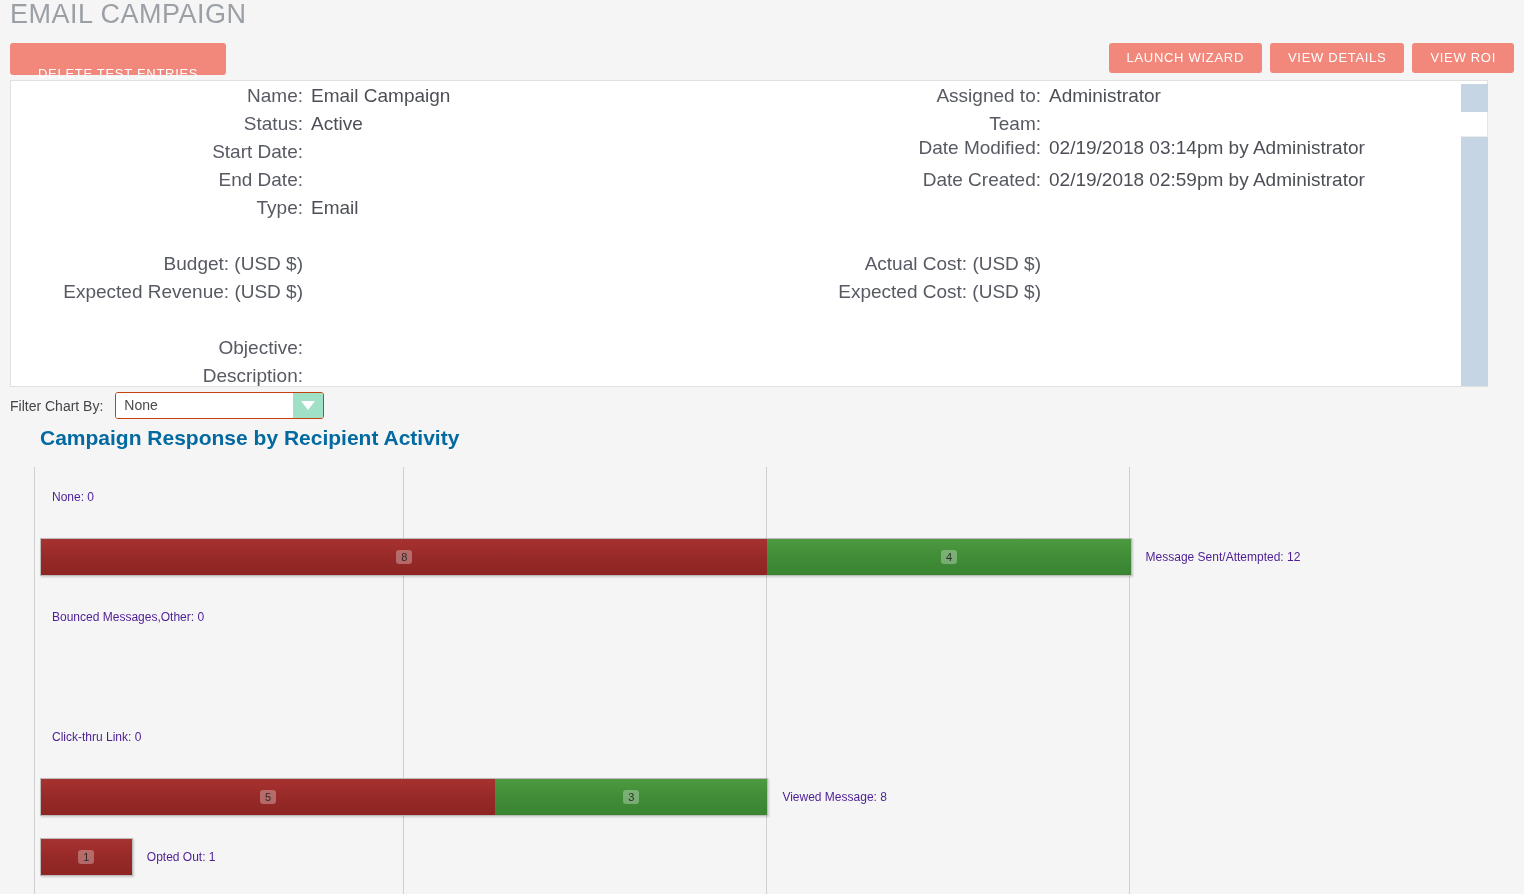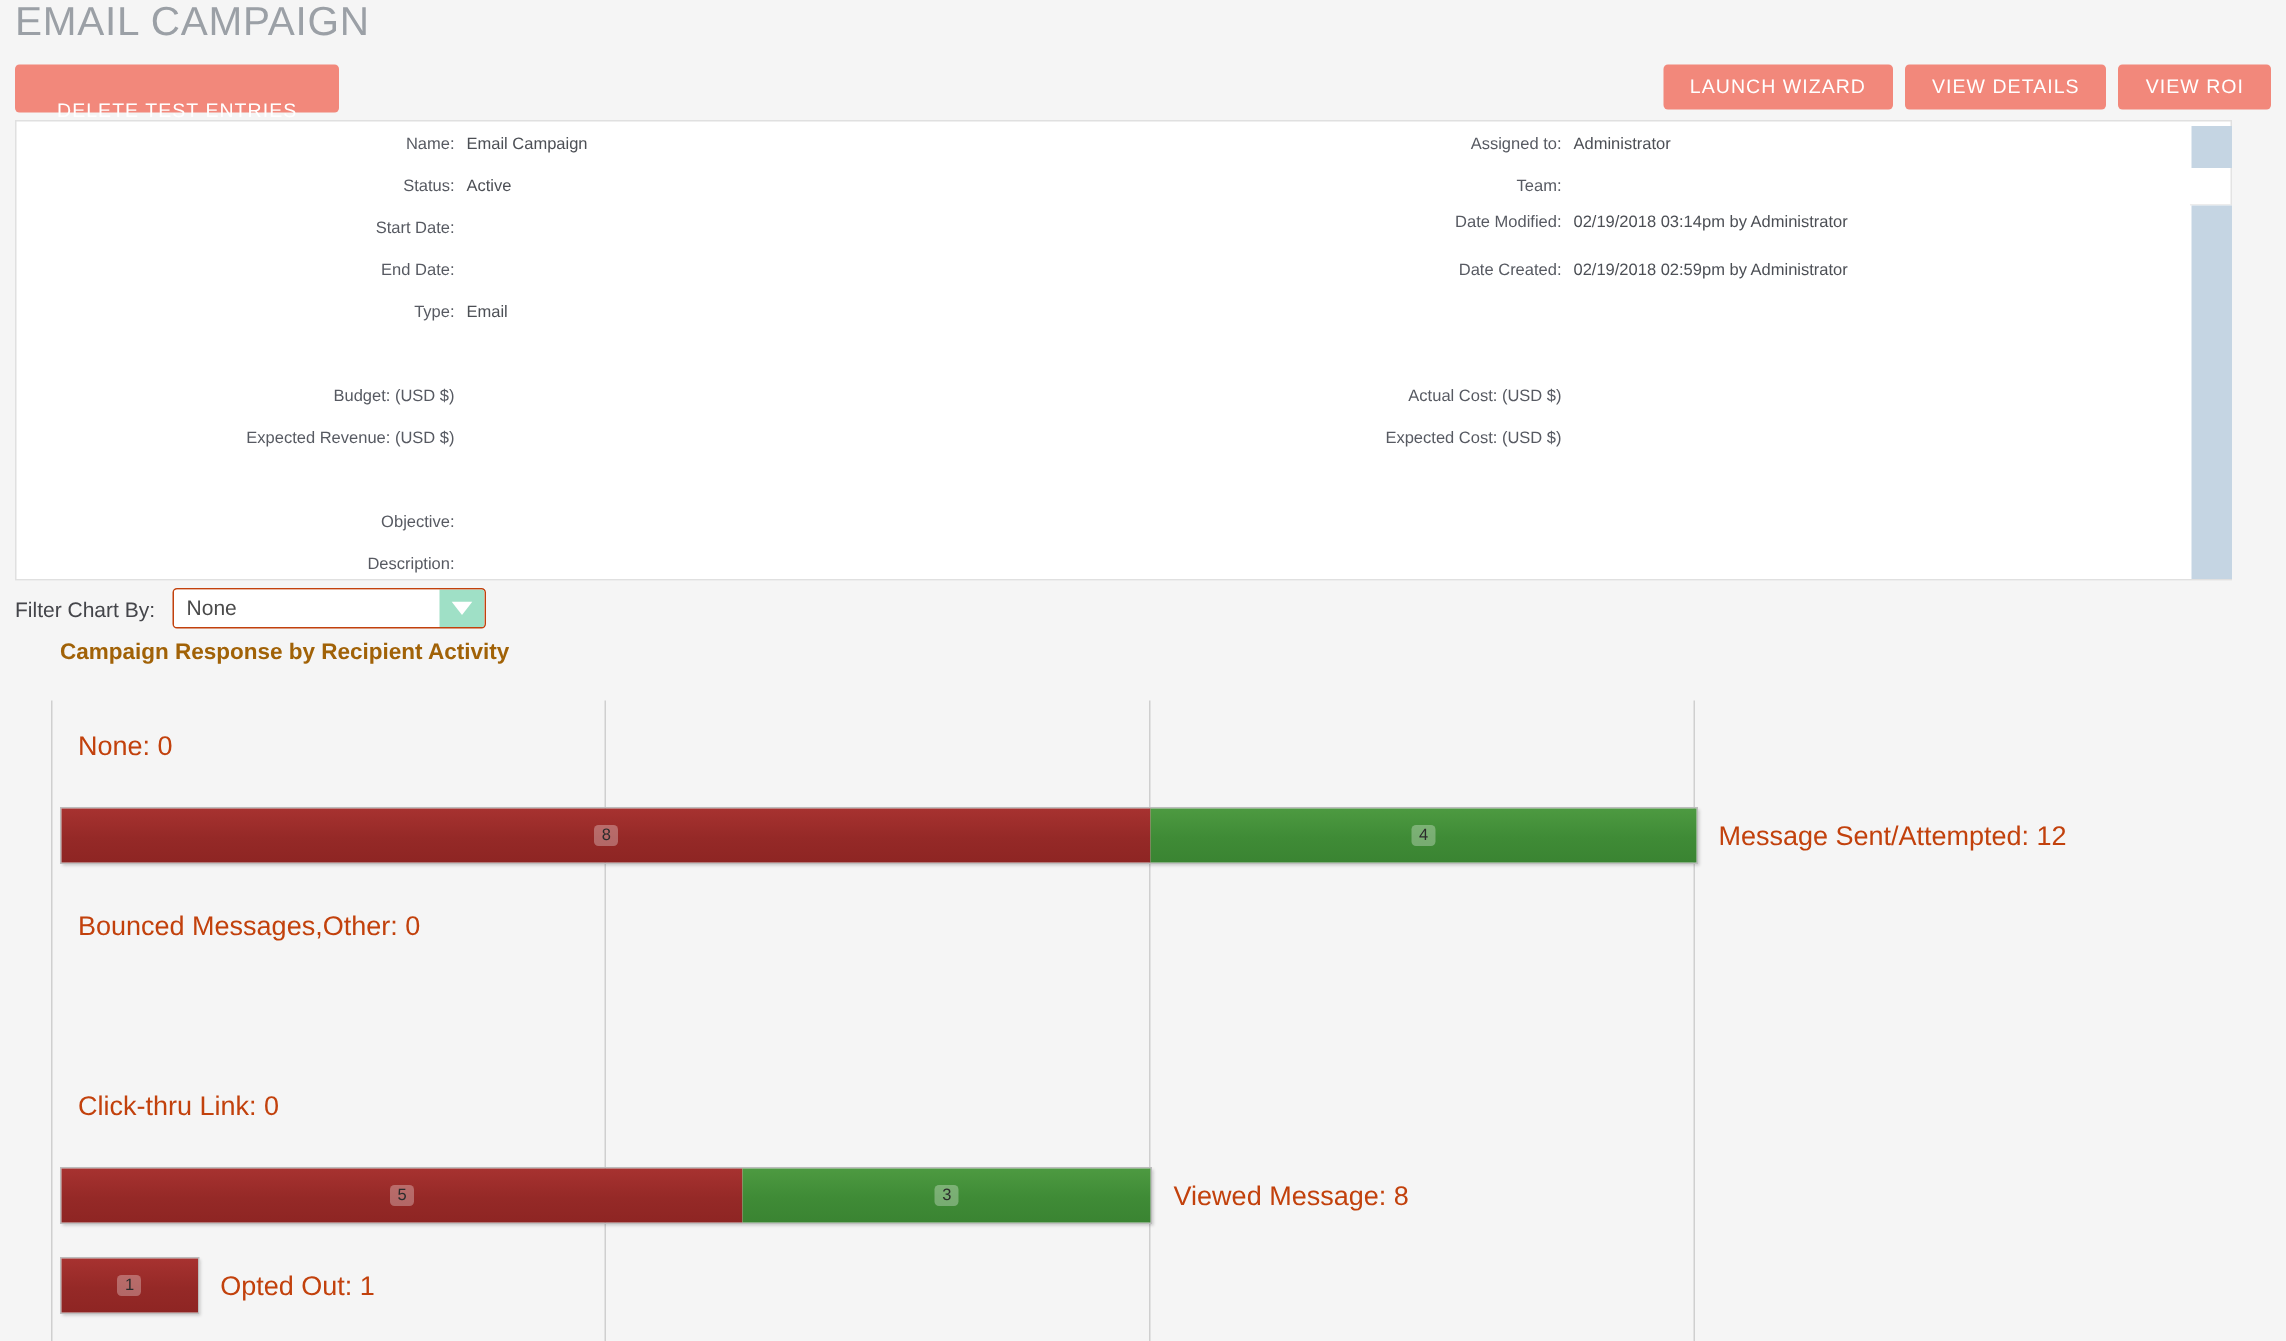"Name:" .field { font-size: 11px -> 19px }
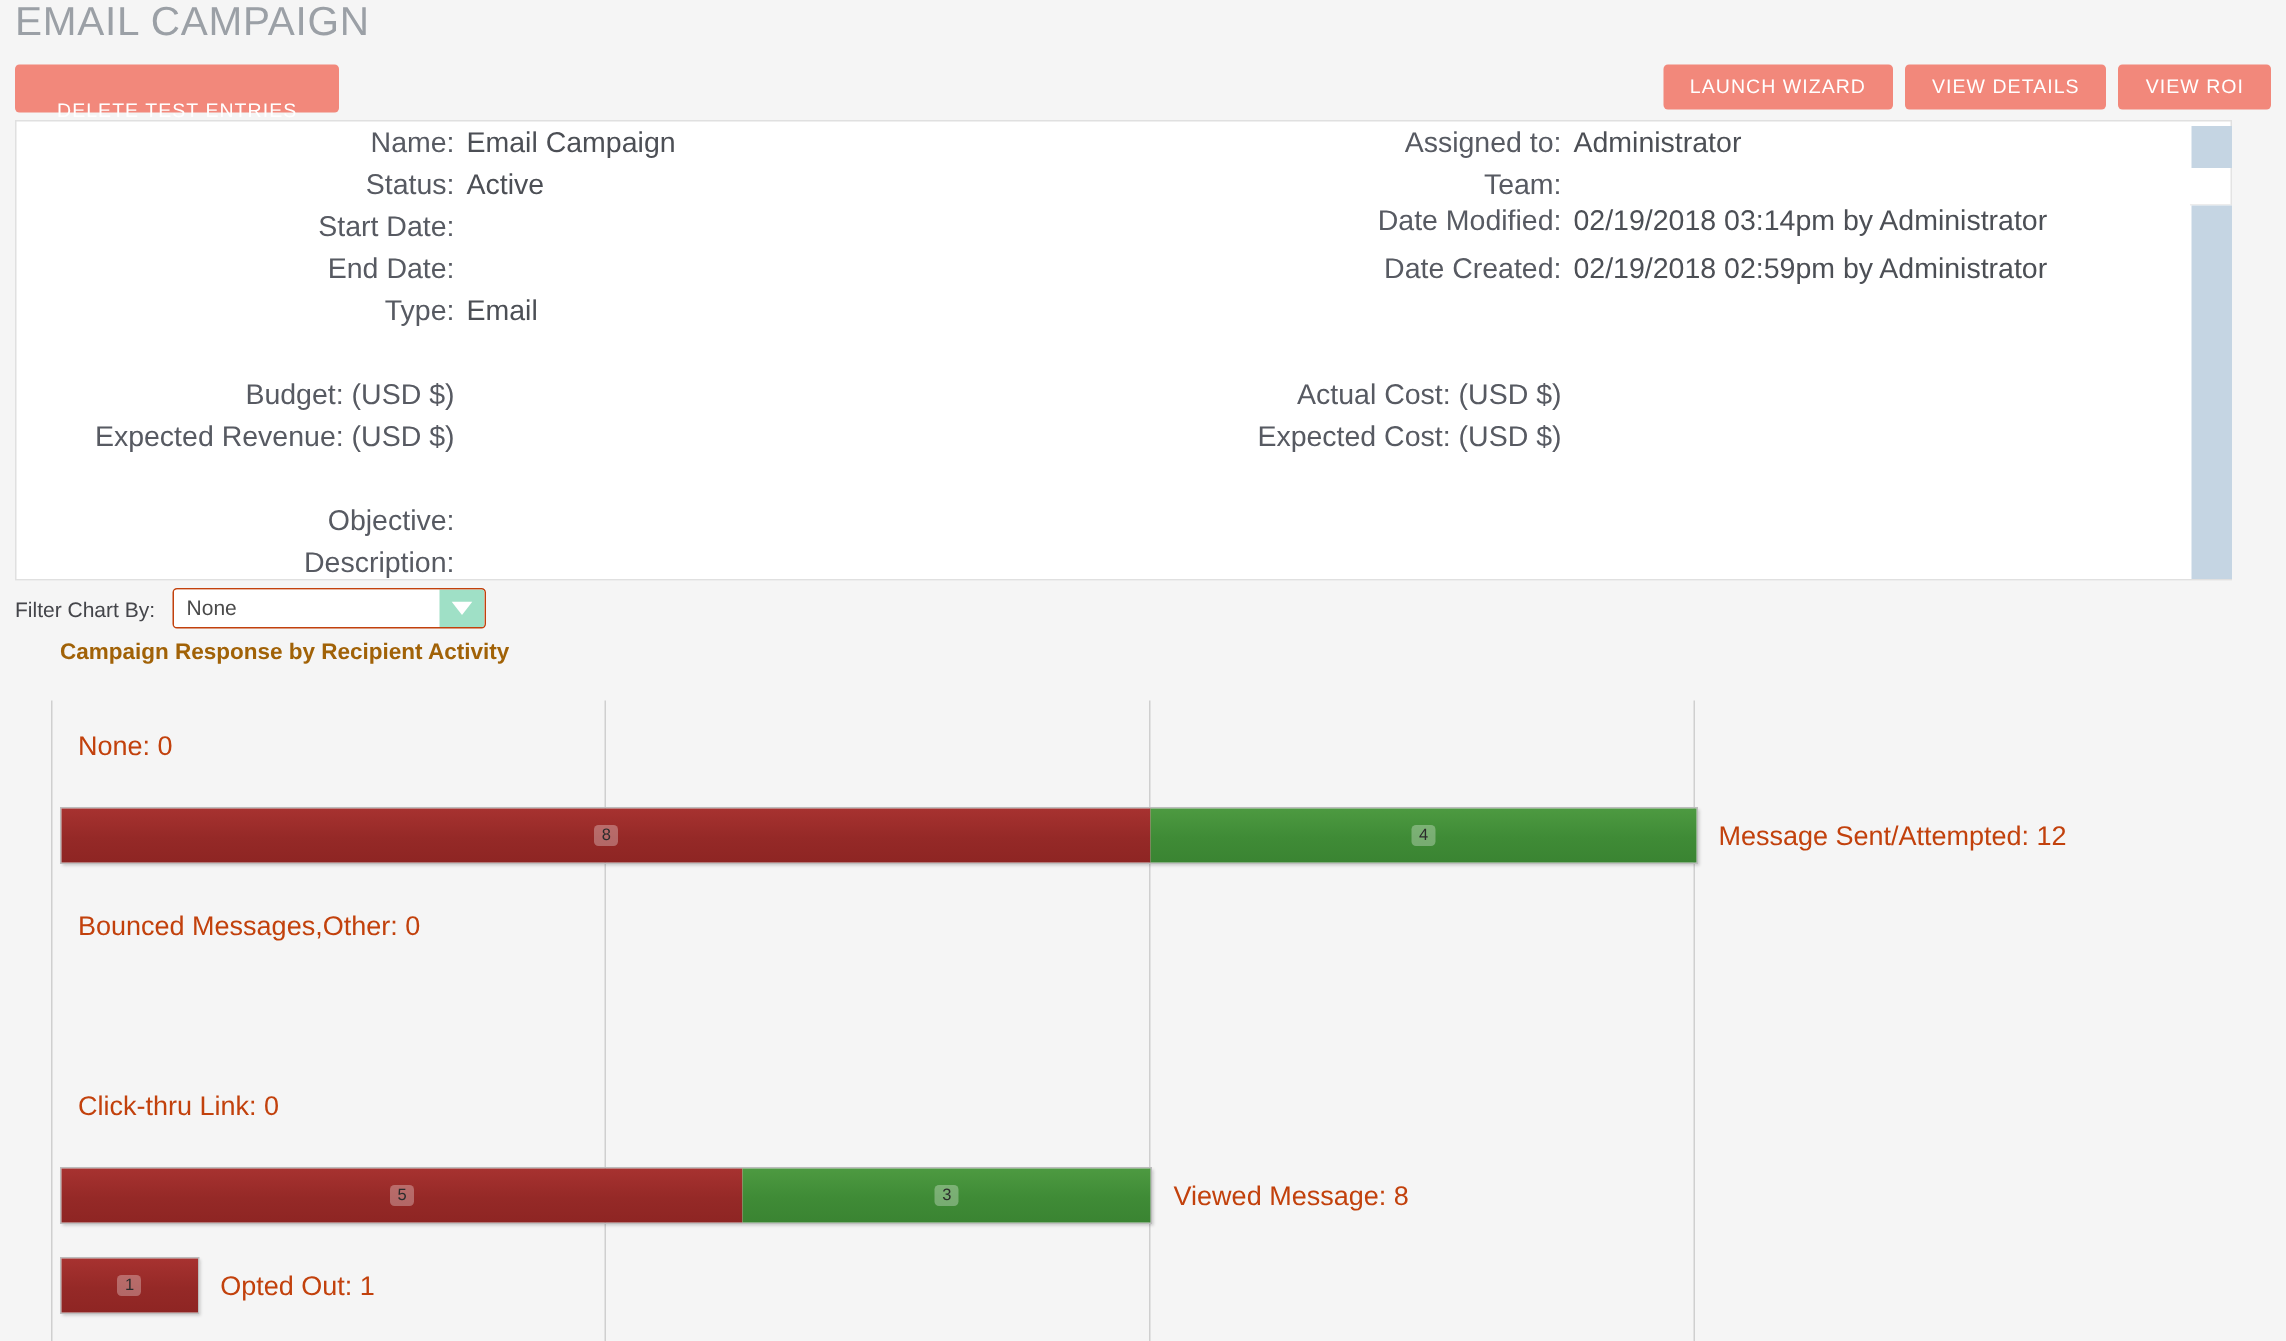"Campaign Response by Recipient Activity" .chart-title { color: #a16207 -> #0369a1; font-size: 15px -> 21px }
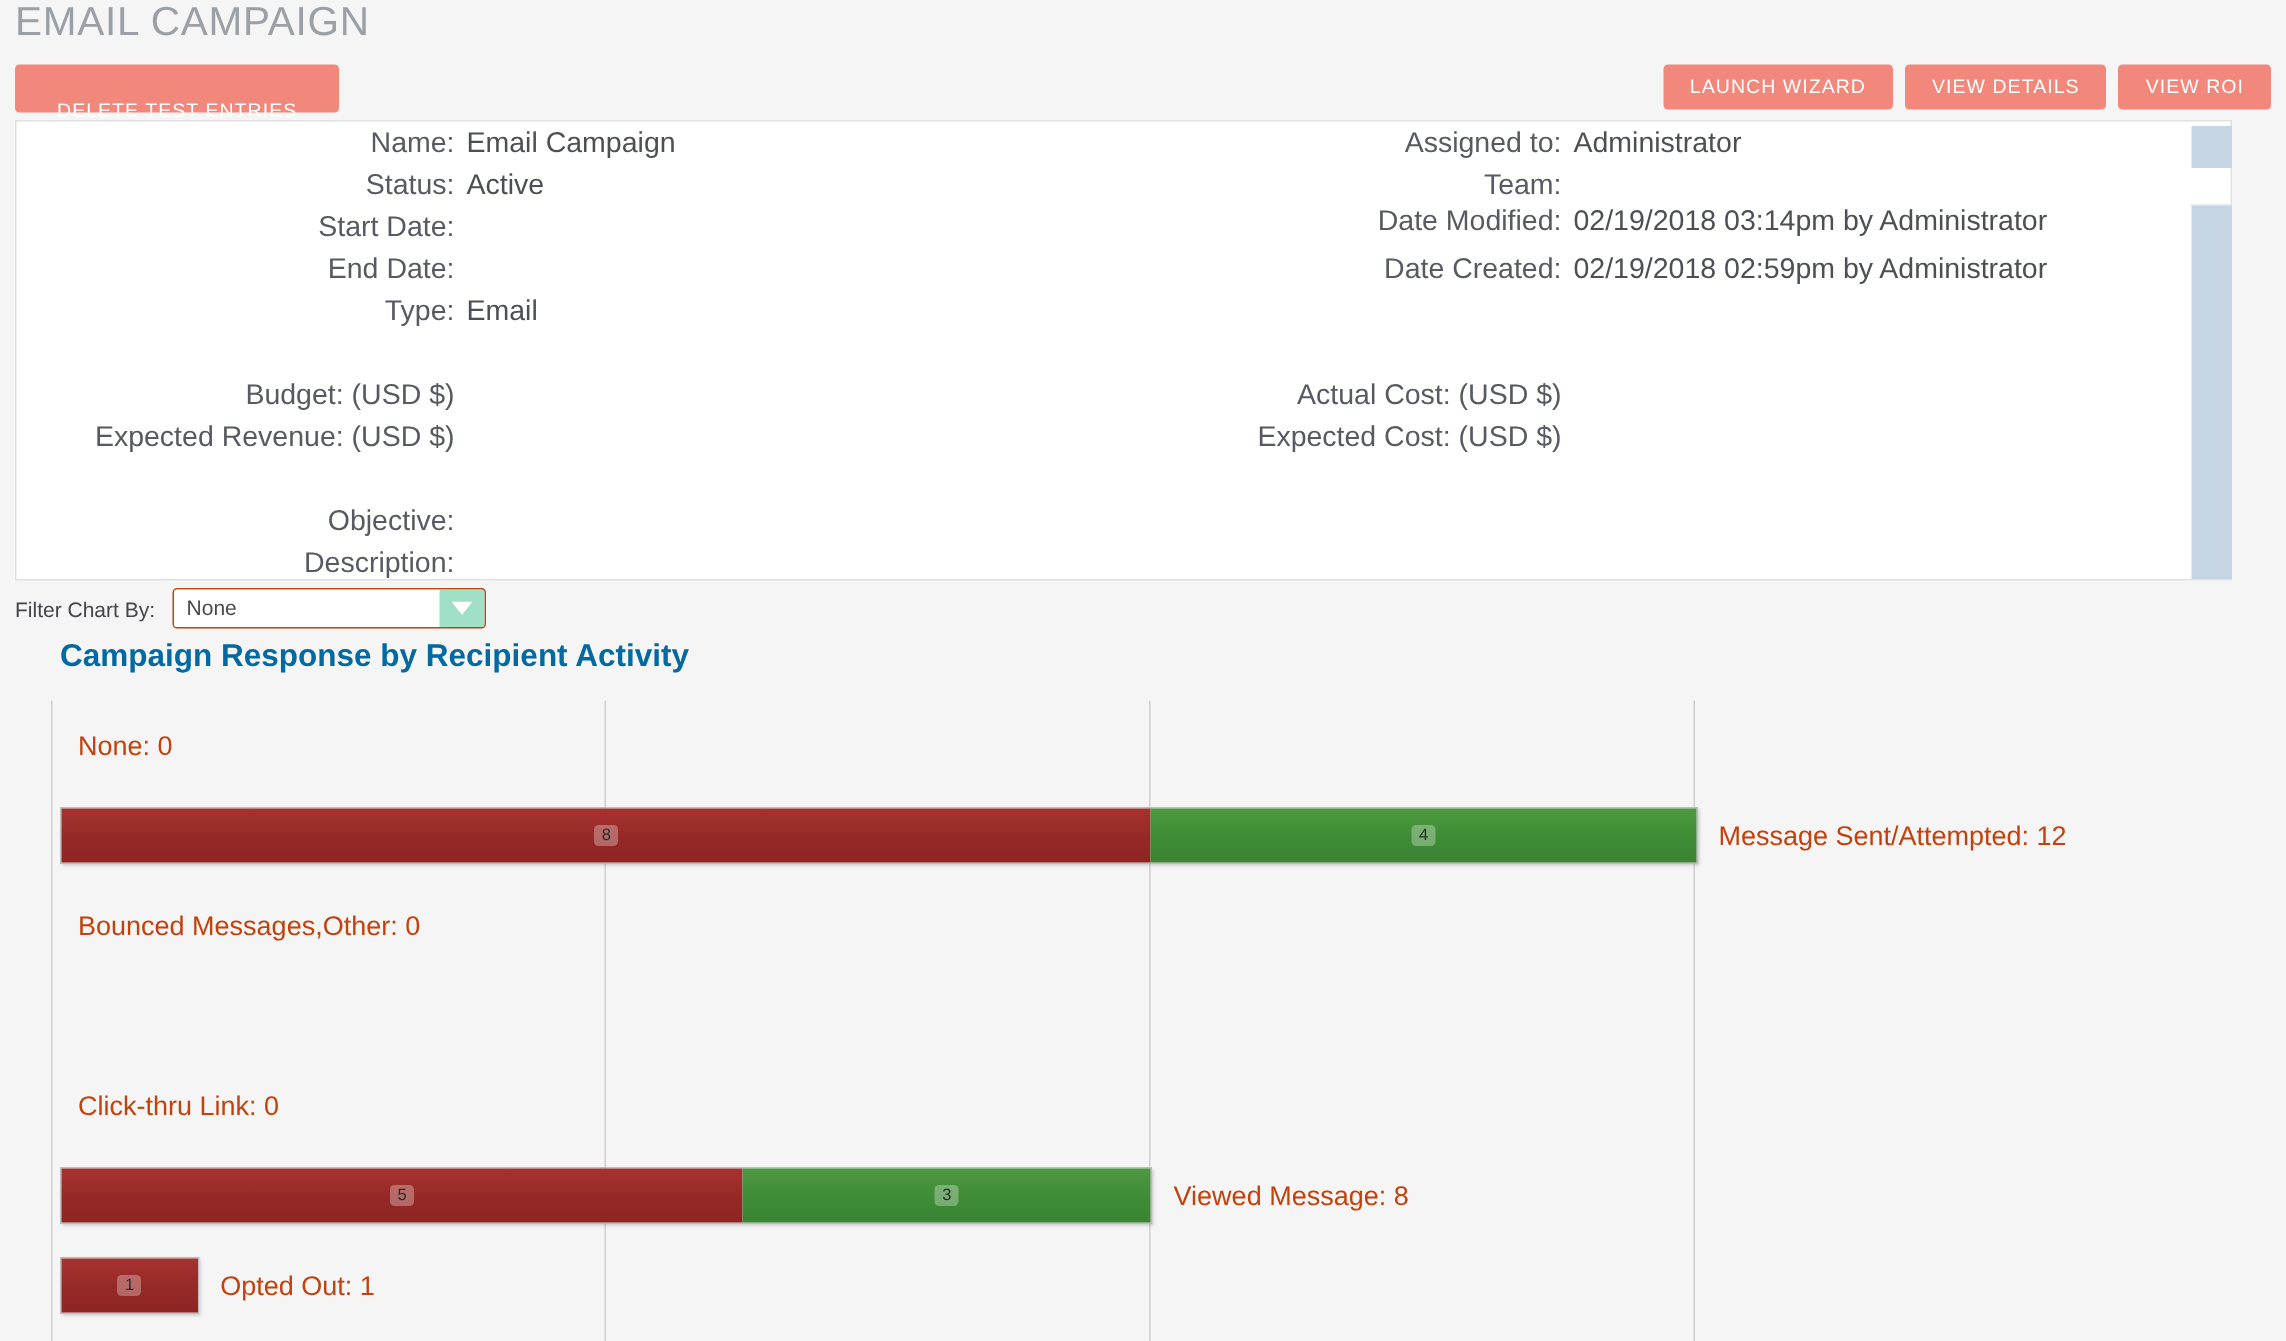"None: 0" .row-label { color: #c2410c -> #4c1d95; font-size: 18px -> 12px }
